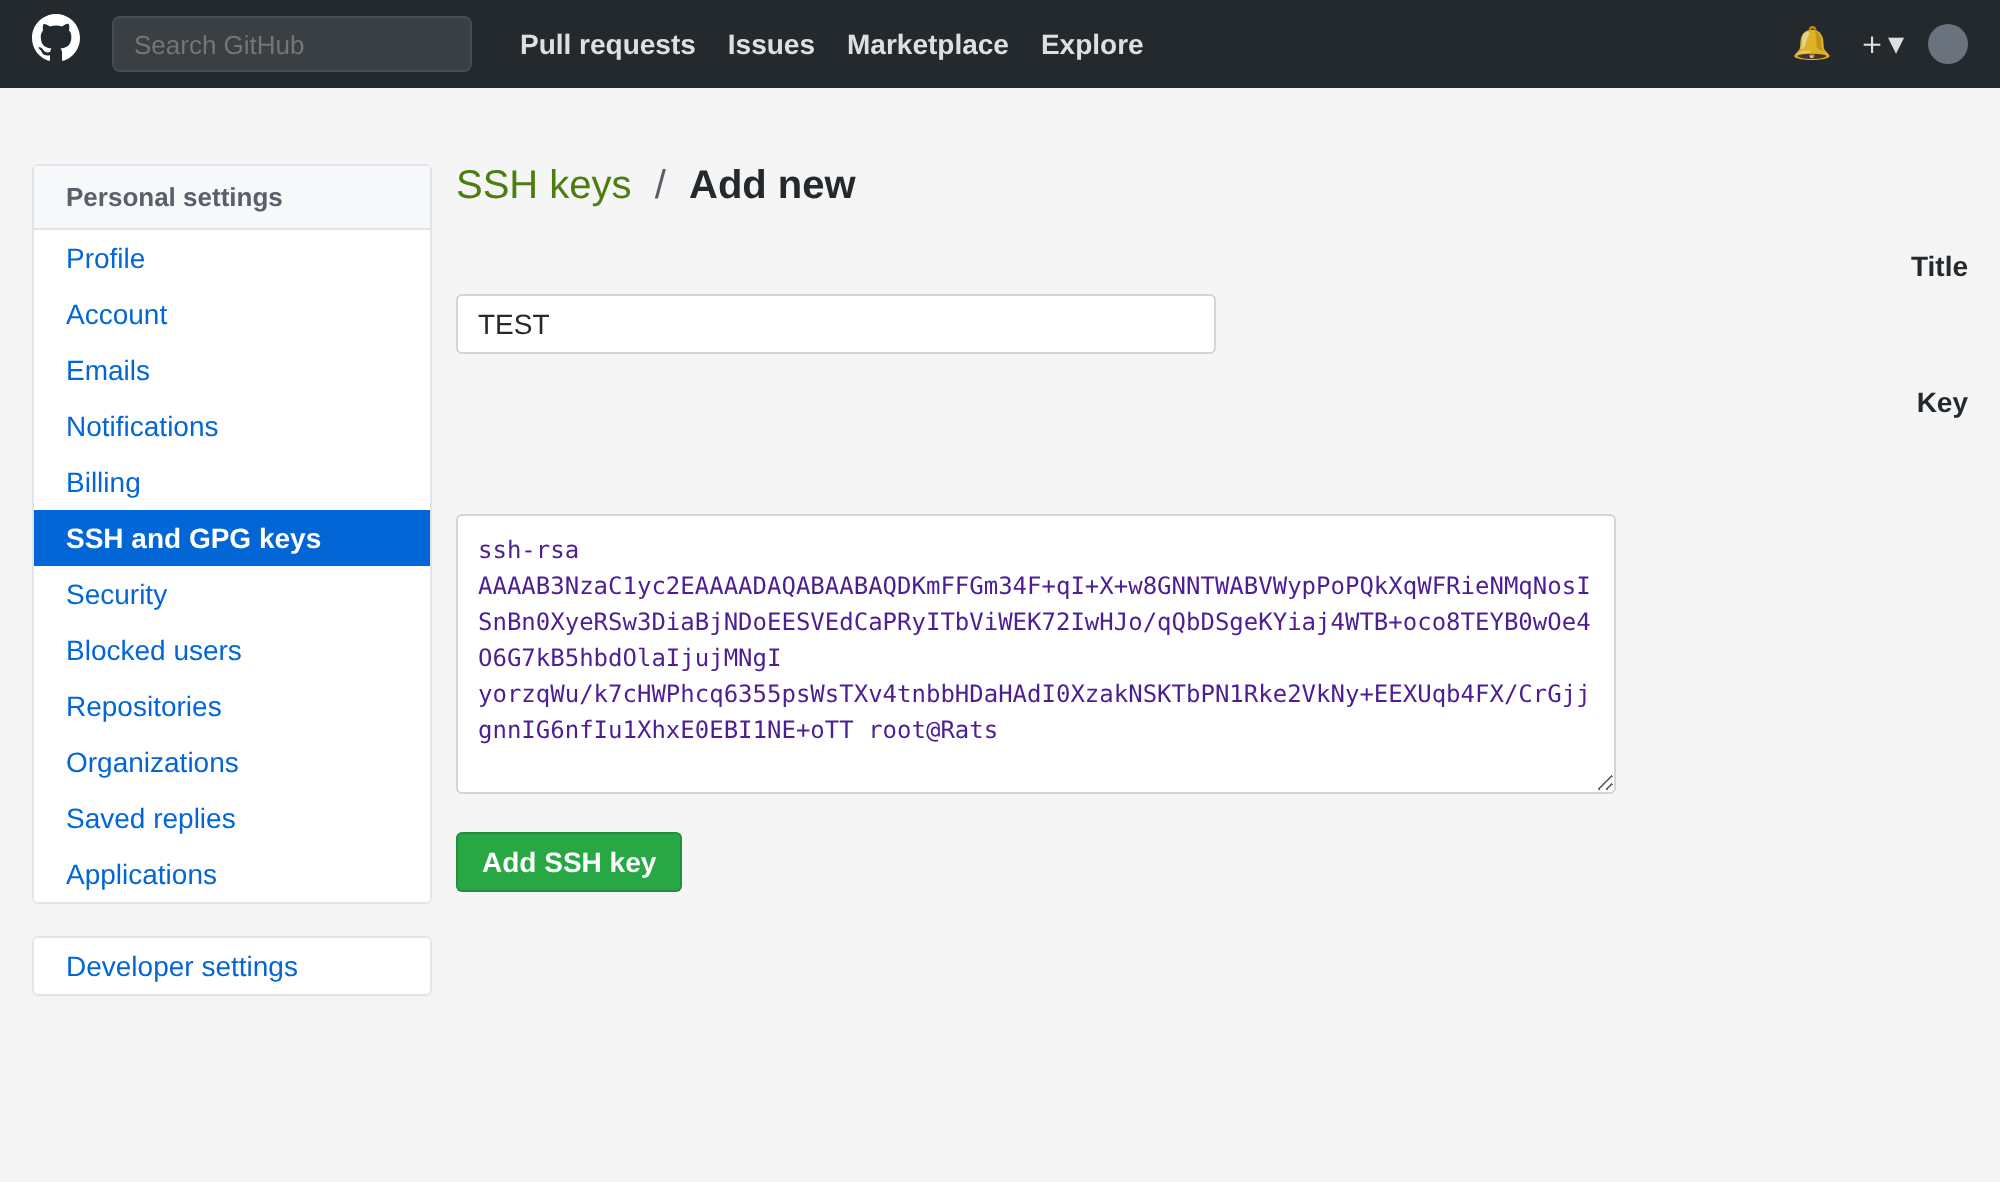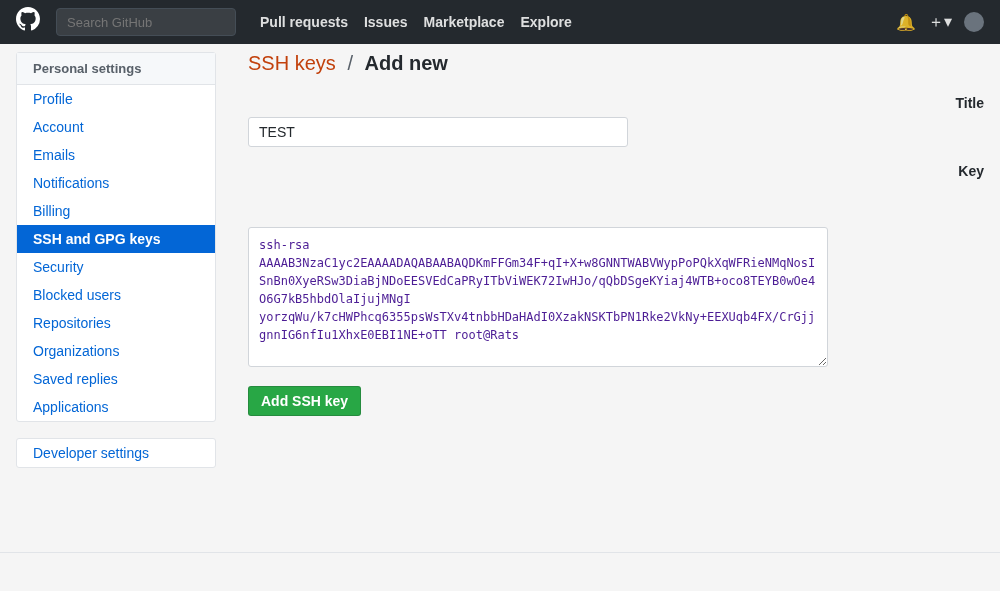"Personal settings" .page-container { gap: 32px -> 12px; padding: 8px 16px -> 38px 16px }
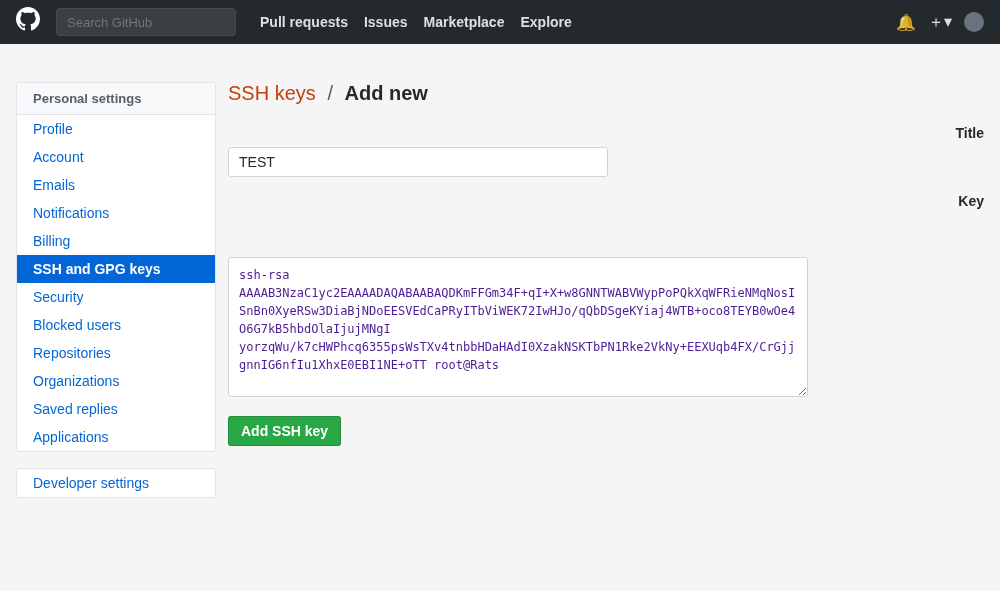"SSH keys" .breadcrumb .link { color: #c2410c -> #4d7c0f }
